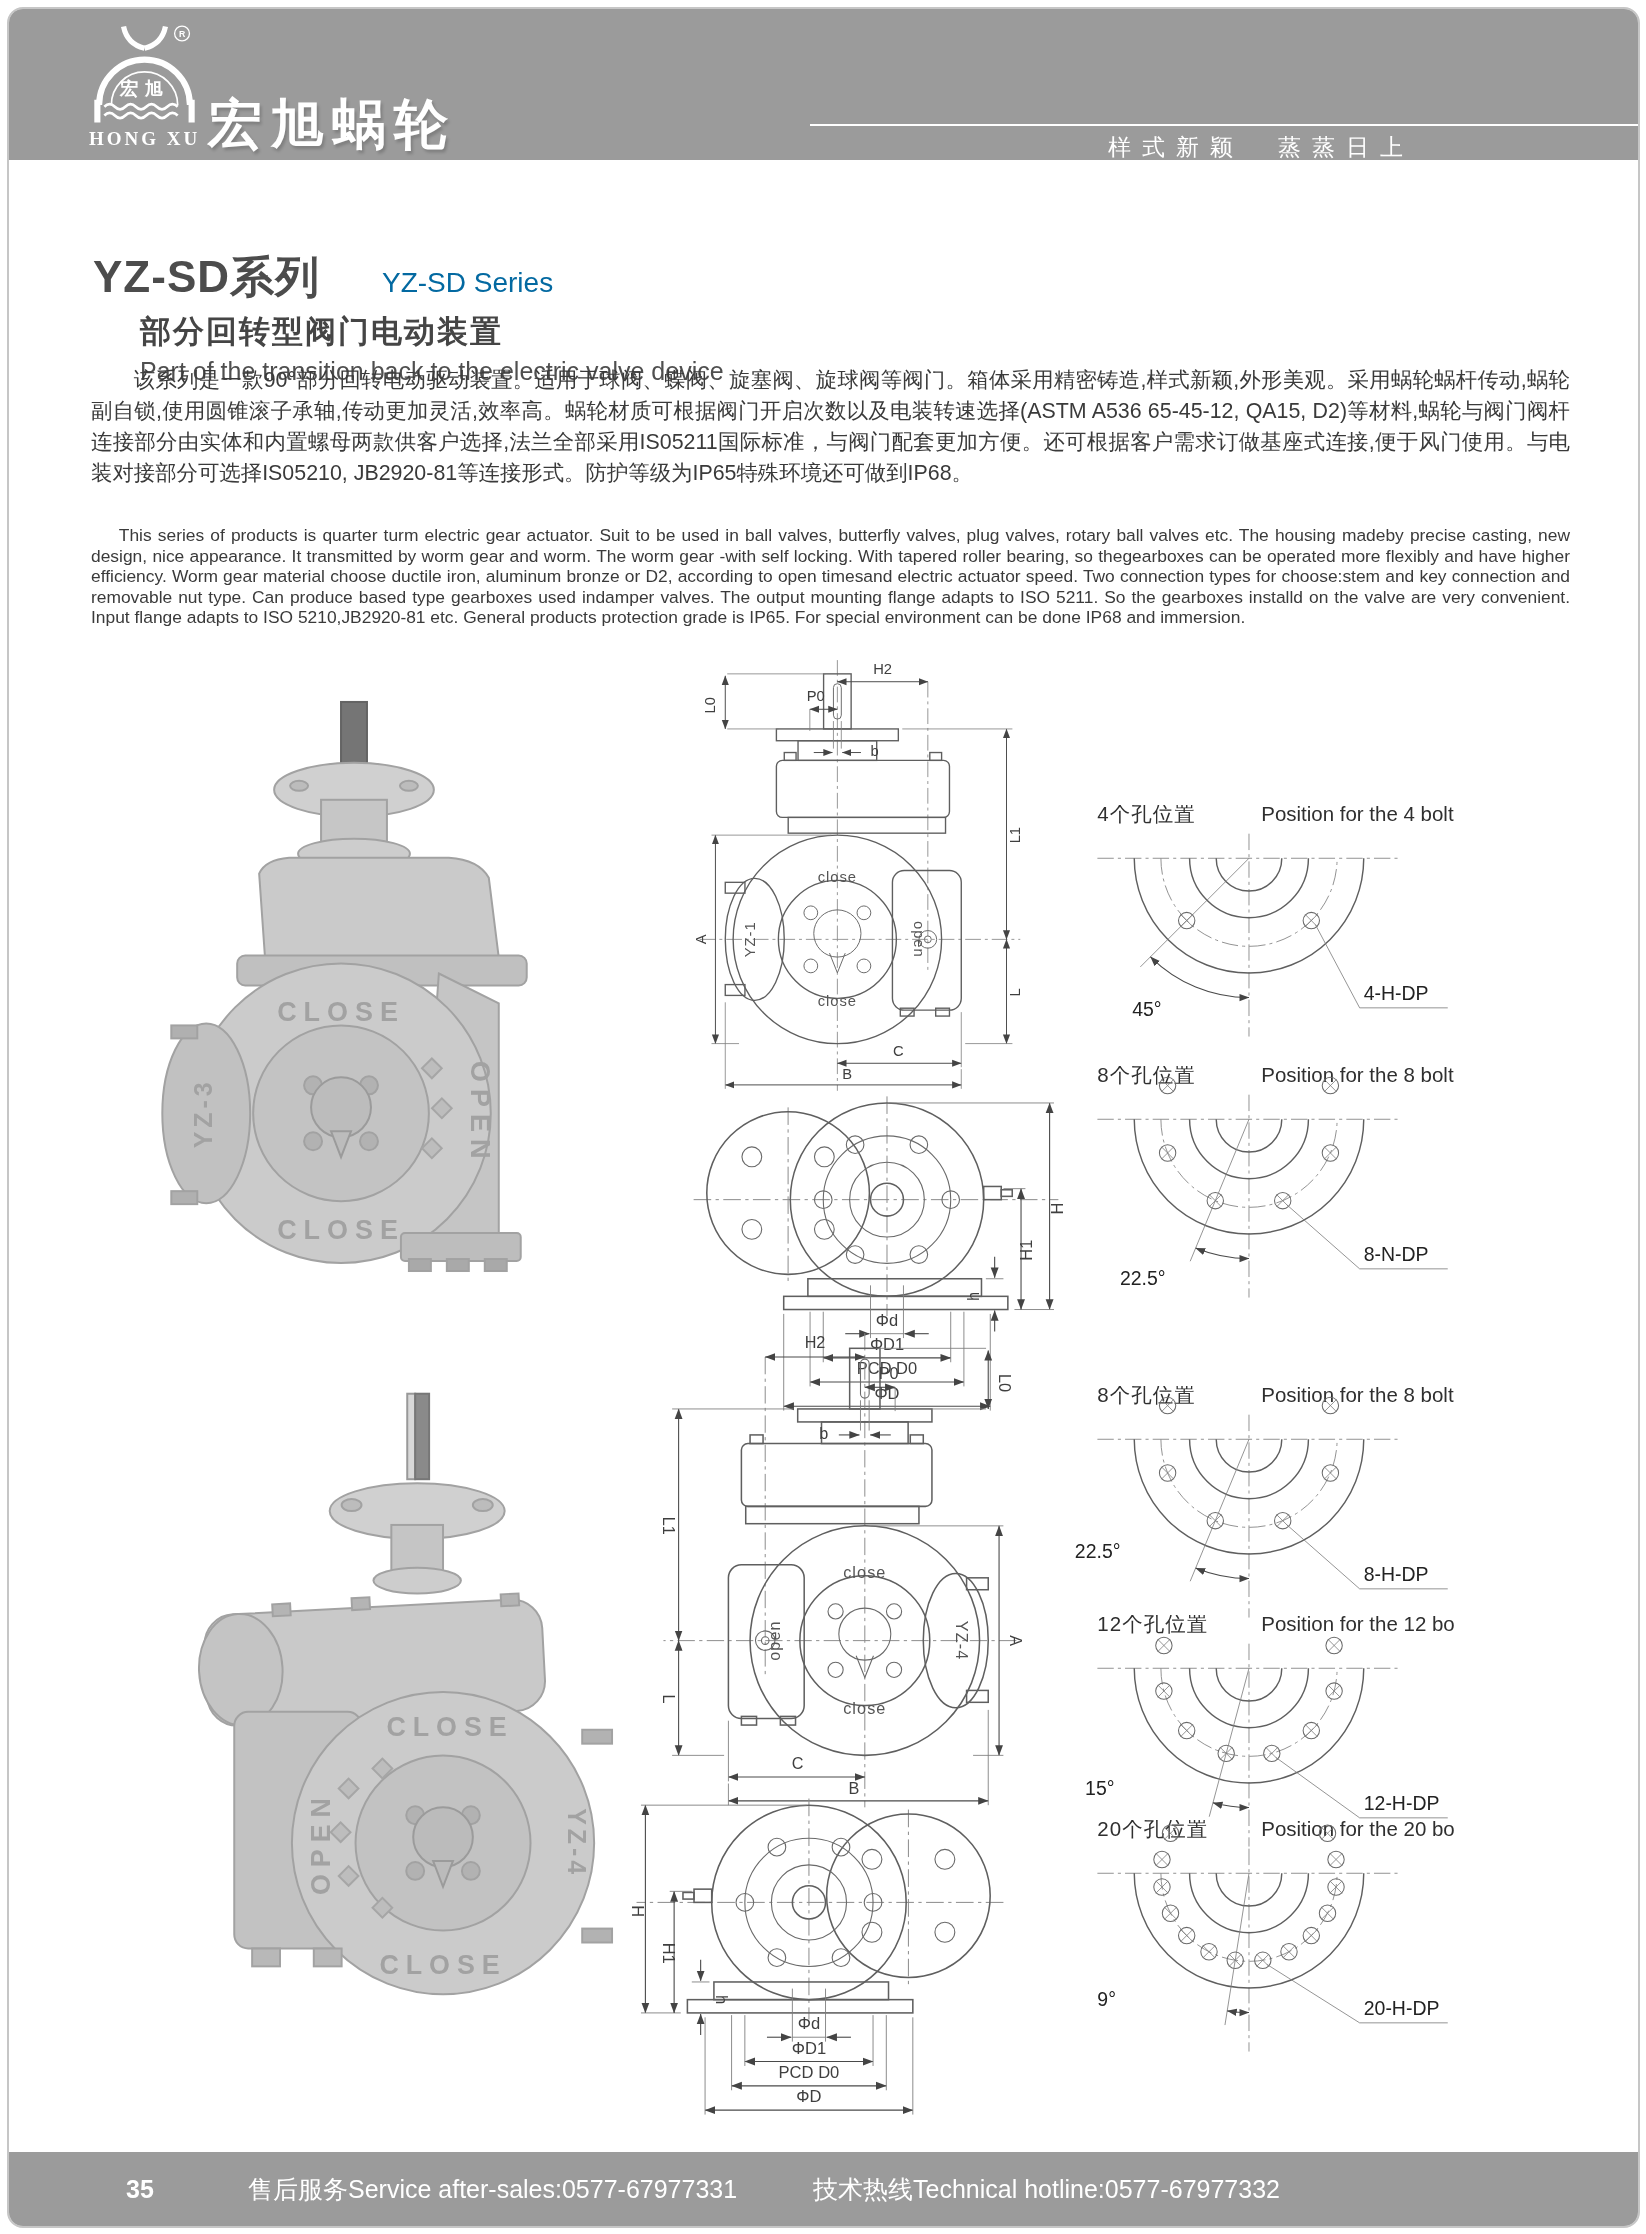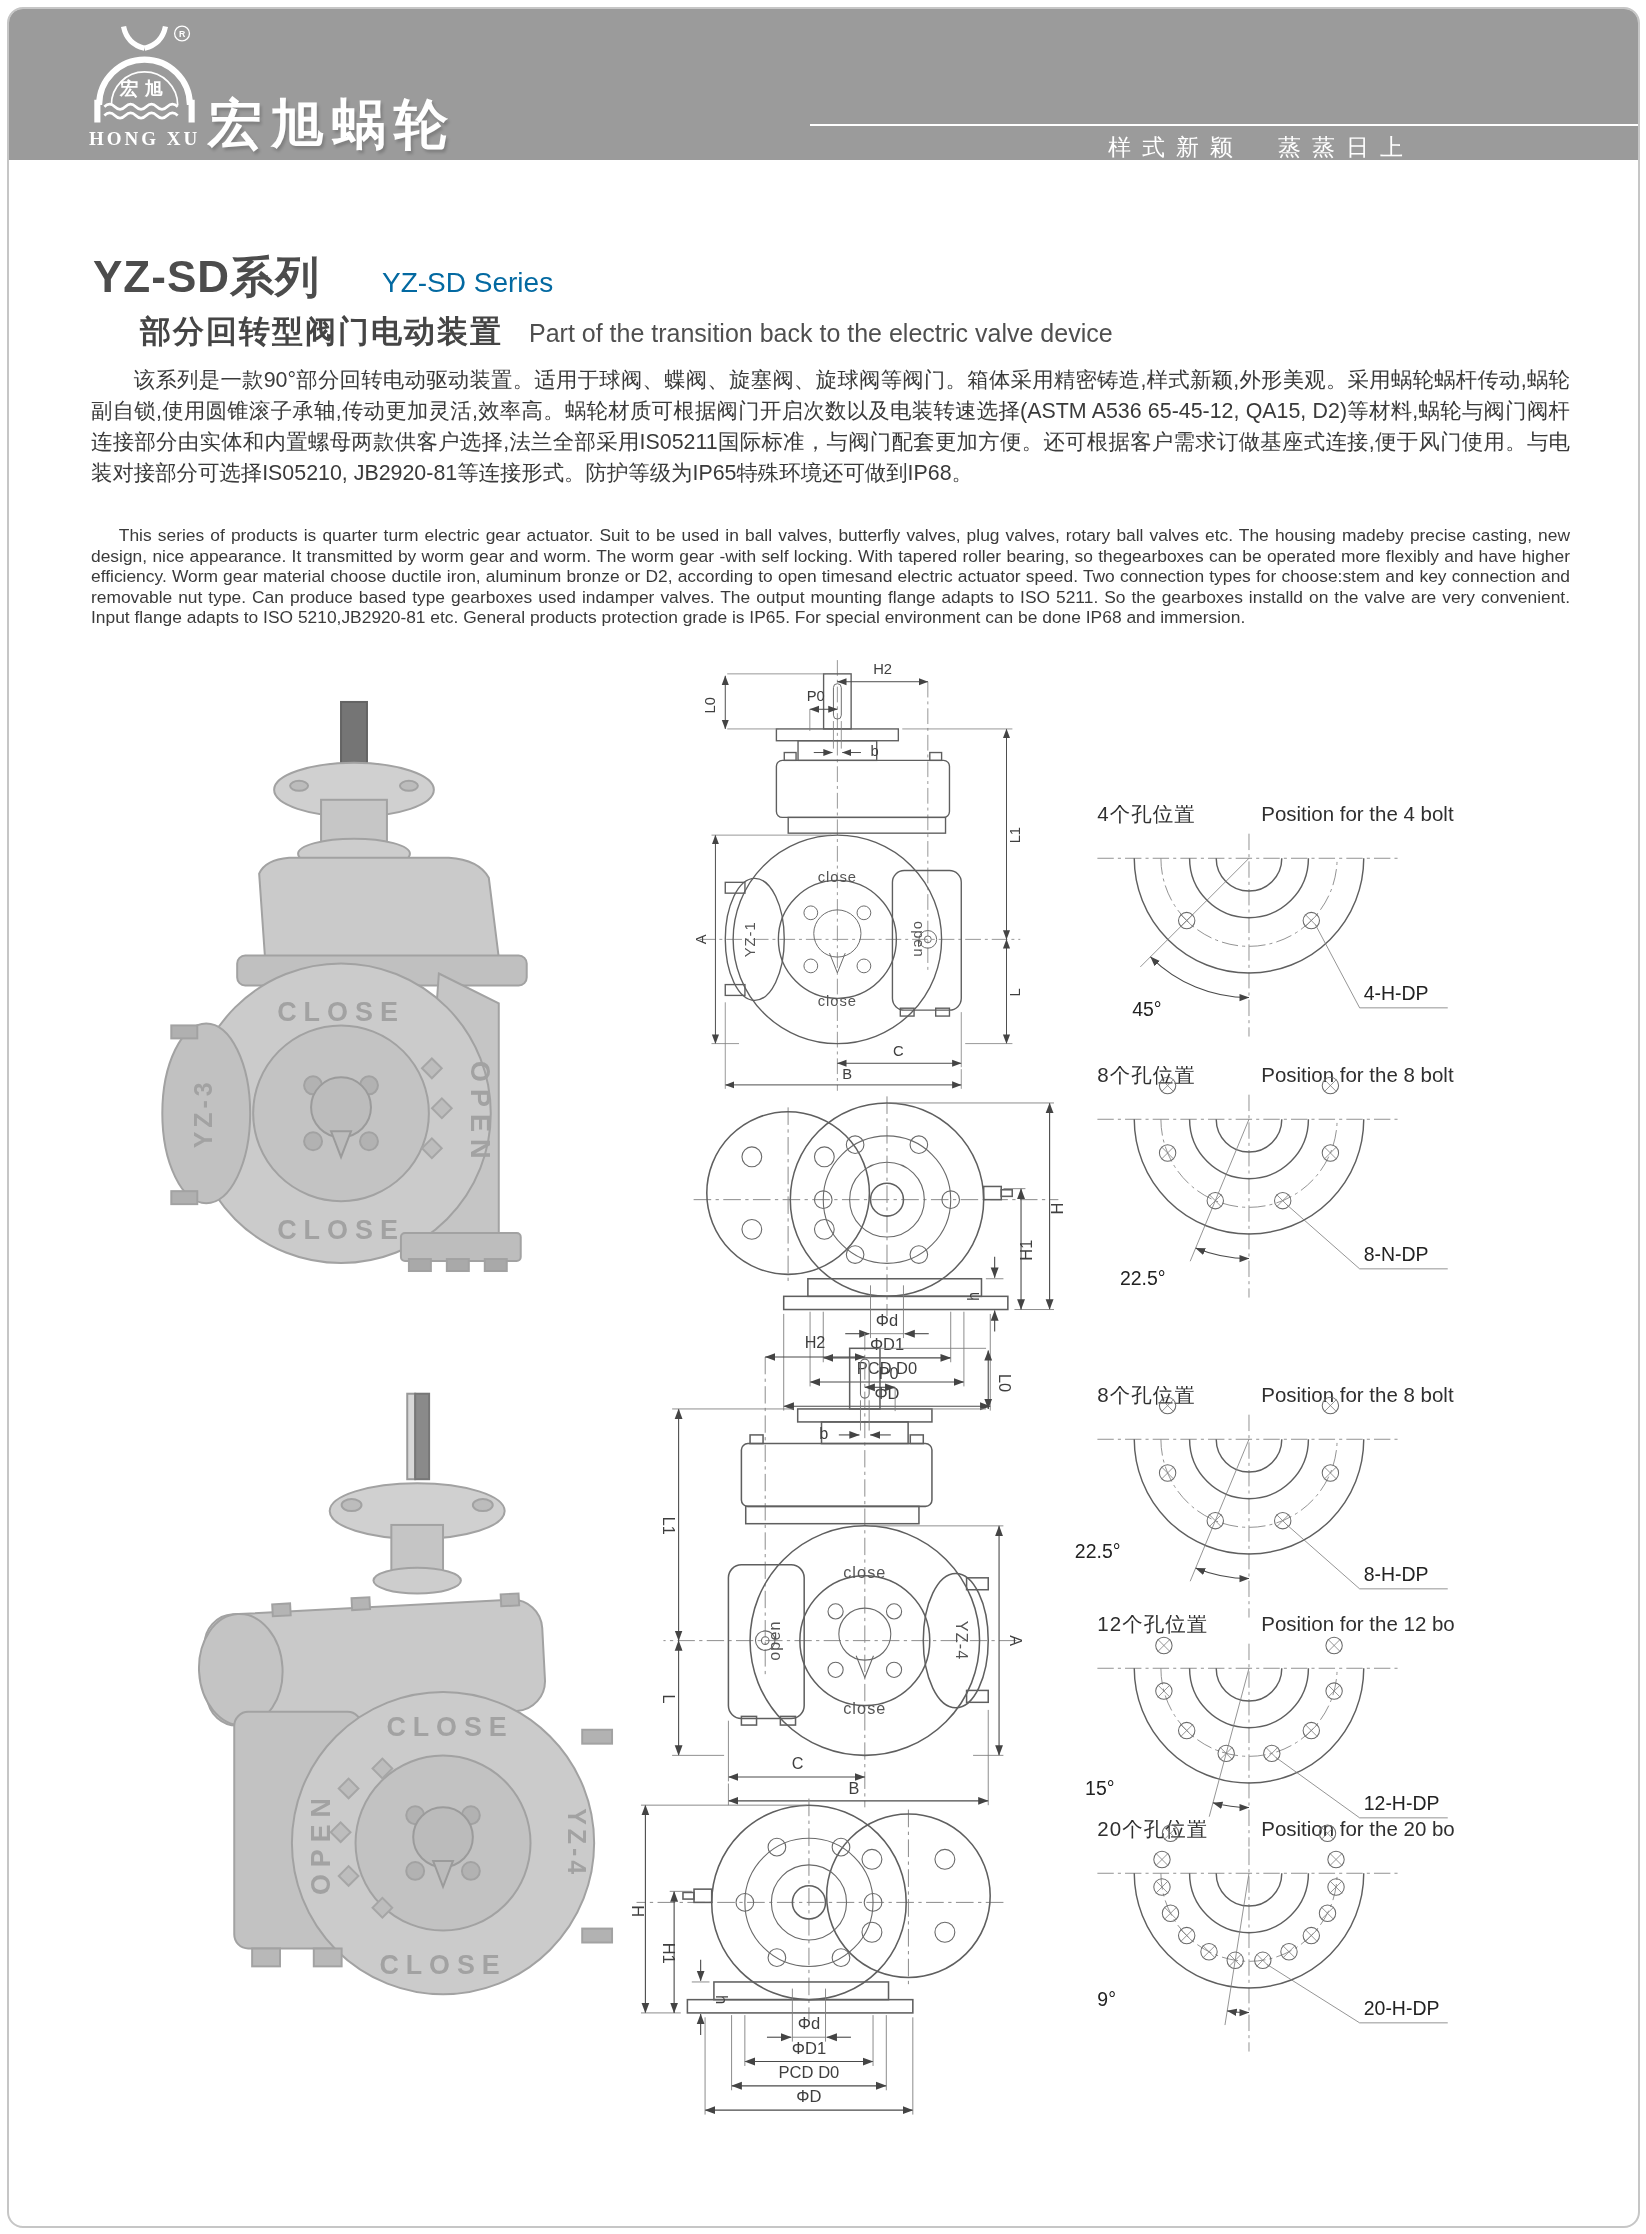"部分回转型阀门电动装置" .subtitle-row { flex-direction: none -> column; gap: 26px -> 4px }
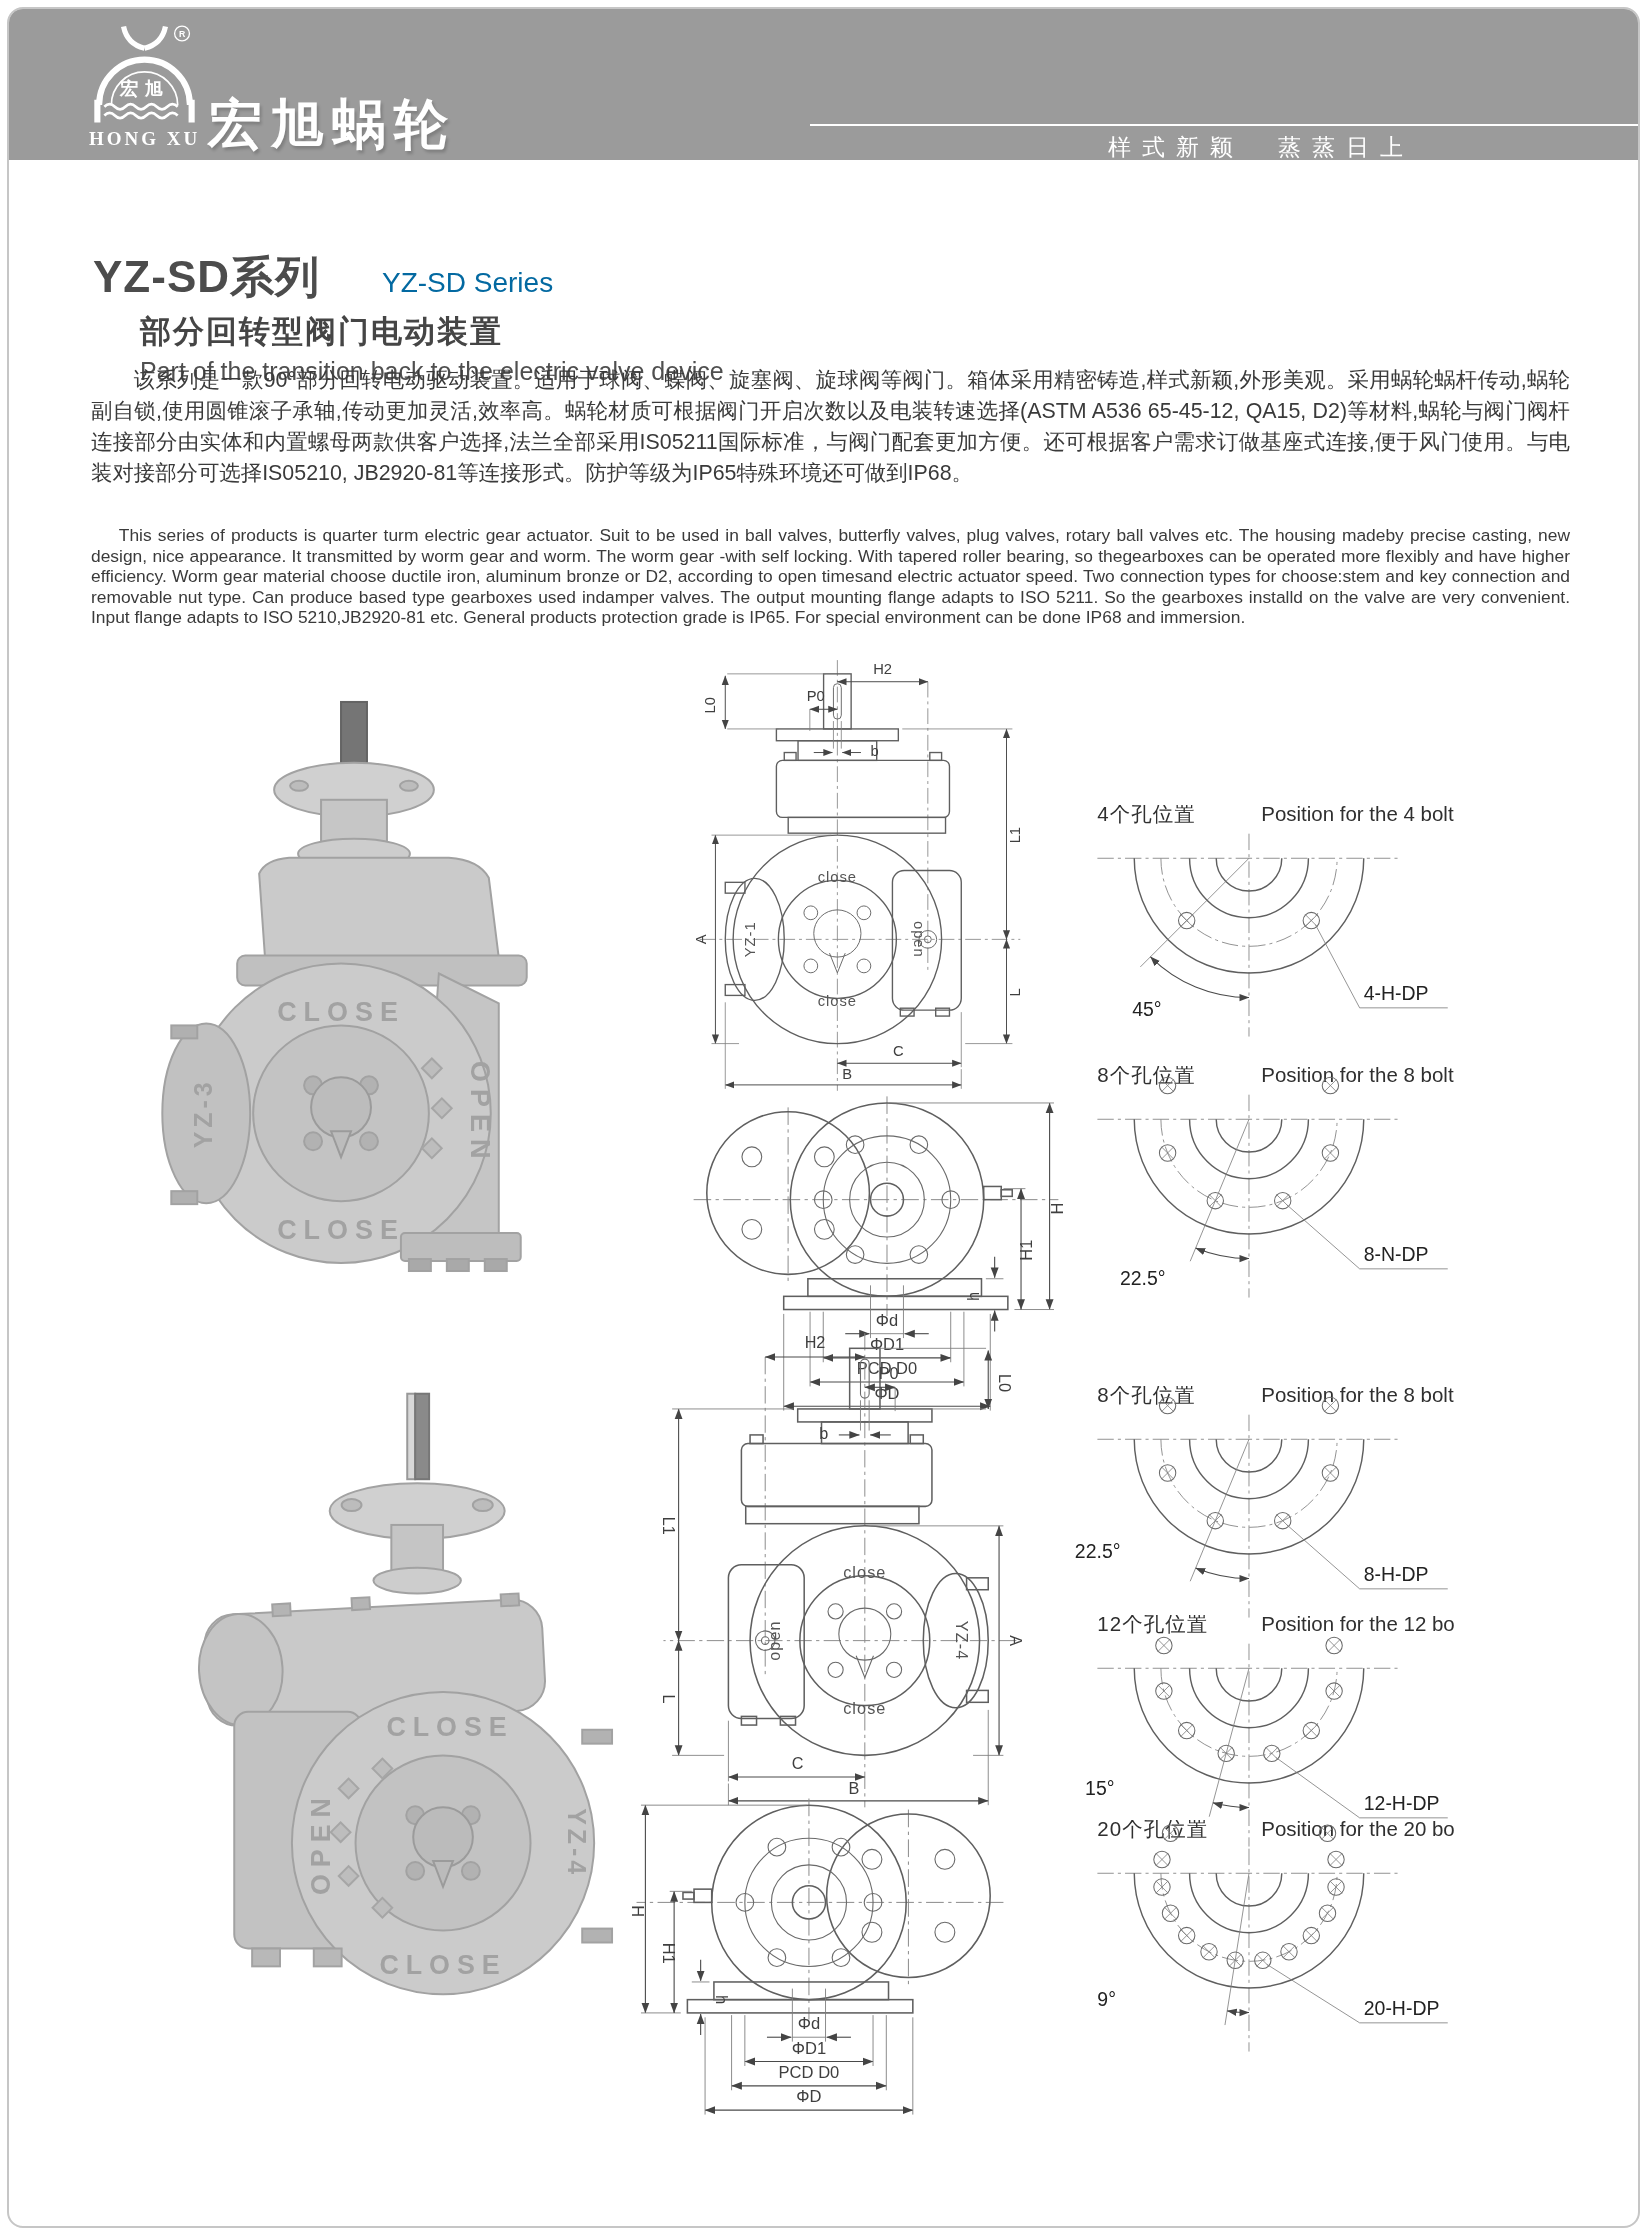"35" footer.band { html: none -> <footer> <span>35</span> <span>售后服务Service after-sales:0577-67977331</span> <span>技术热线Technical hotline:0577-67977332</span> </footer> }
